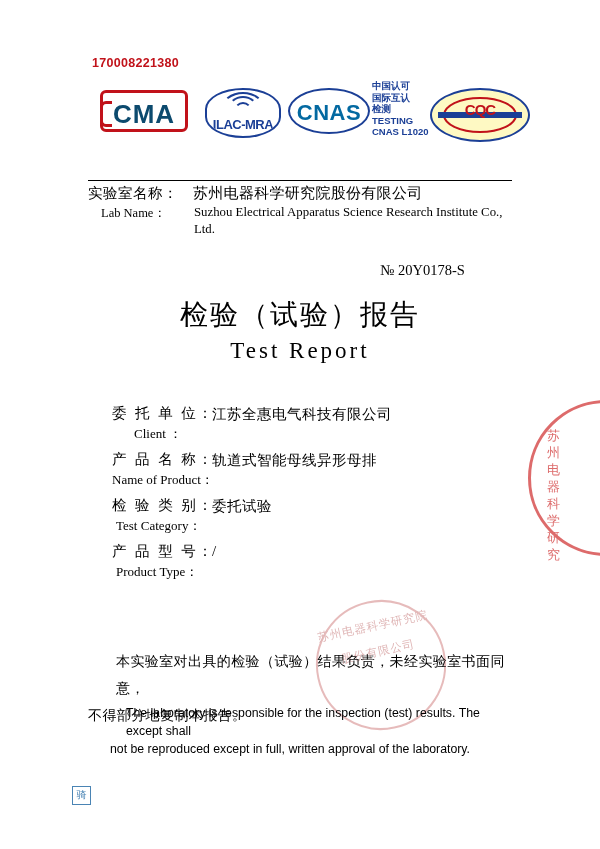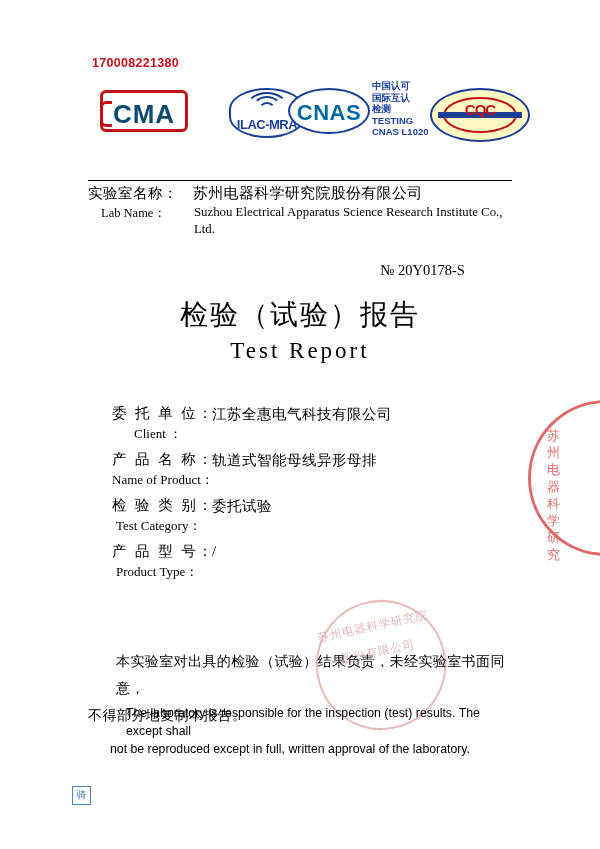"ILAC-MRA" .ilac-logo { margin-left: 24px -> none }
